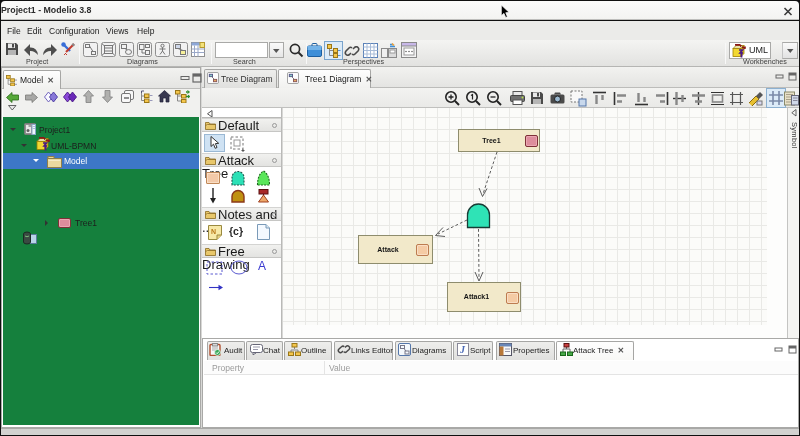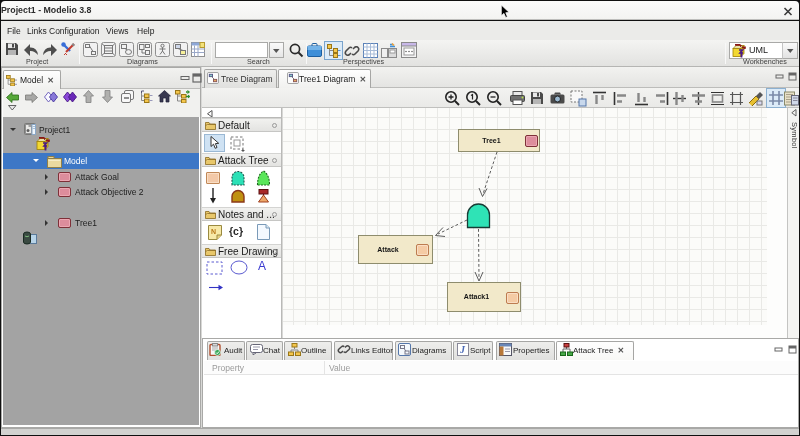"Links" span { text: Links -> Edit }
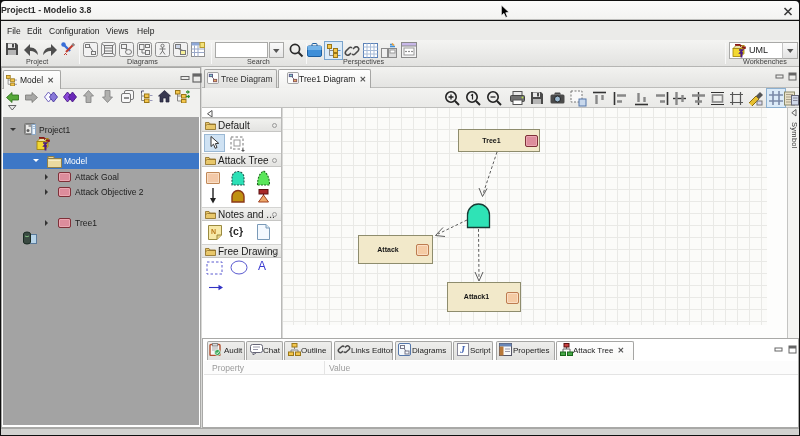"UML" div.abs { width: 54px -> 42px }
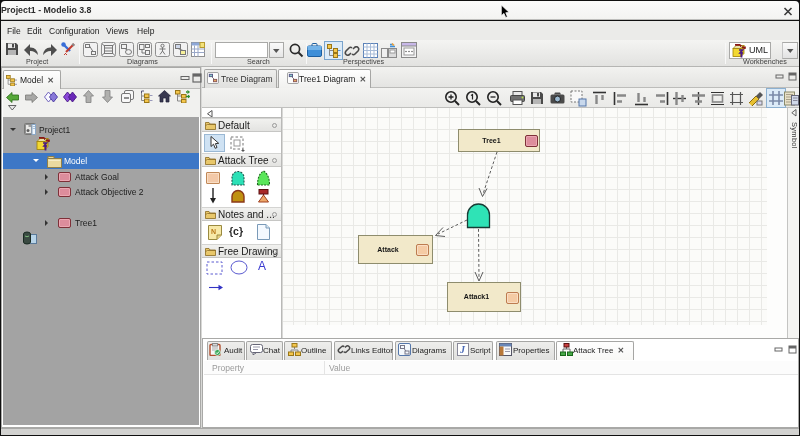"Search" span.tlabel { left: 246px -> 232px }
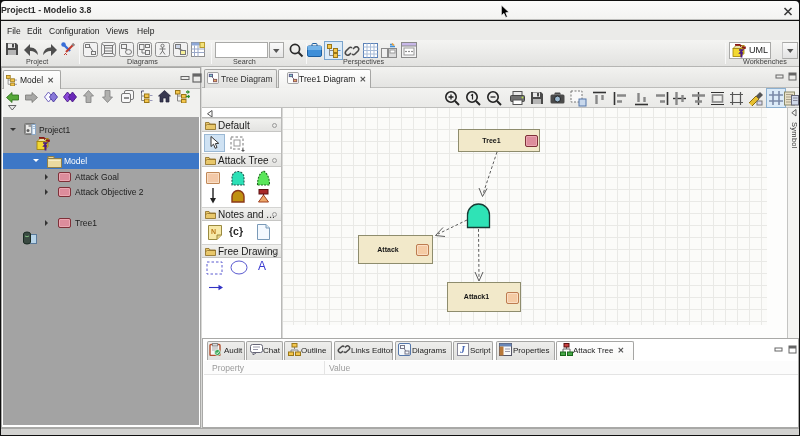"Tree1 Diagram" span.tx { margin-left: 20px -> 26px }
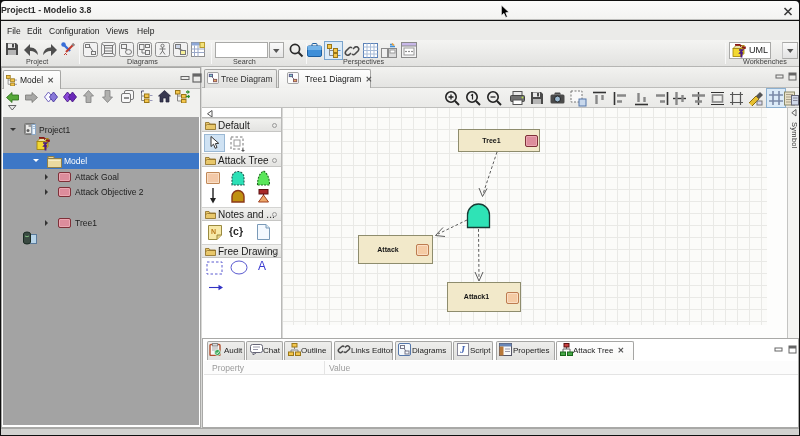"Project1" #ltree { background: #a3a3a3 -> #15803d }
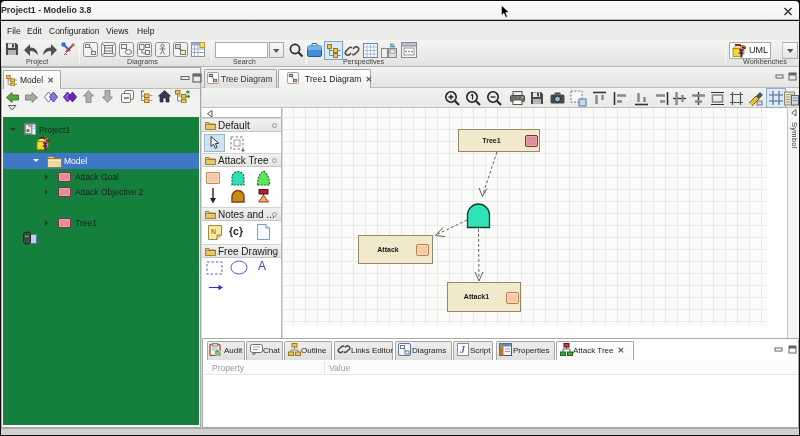"Default" .phead { font-size: 10px -> 13px }
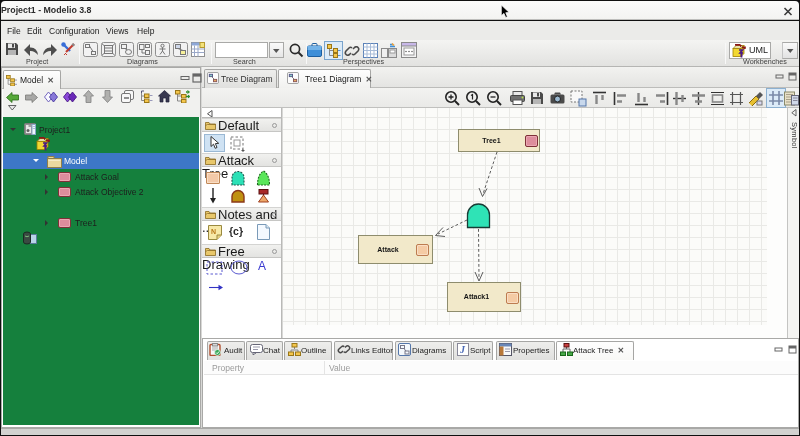"UML-BPMN" div.trow { html: none -> <div> <div></div> <span>UML-BPMN</span> </div> }
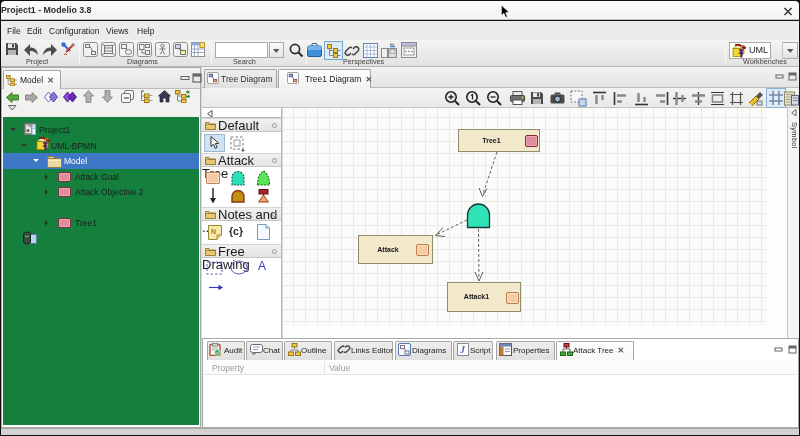"Attack Goal" div.trow { html: <div> <div></div> <div></div> <span>Attack Goal</span> </div> -> none }
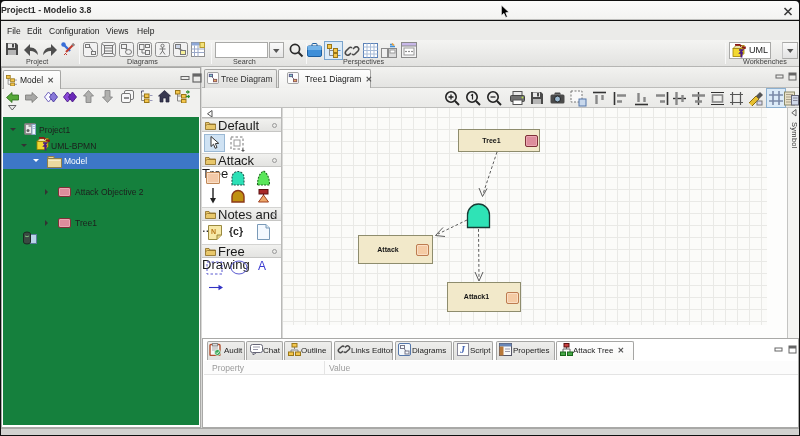"Attack Objective 2" div.trow { html: <div> <div></div> <div></div> <span>Attack Objective 2</span> </div> -> none }
